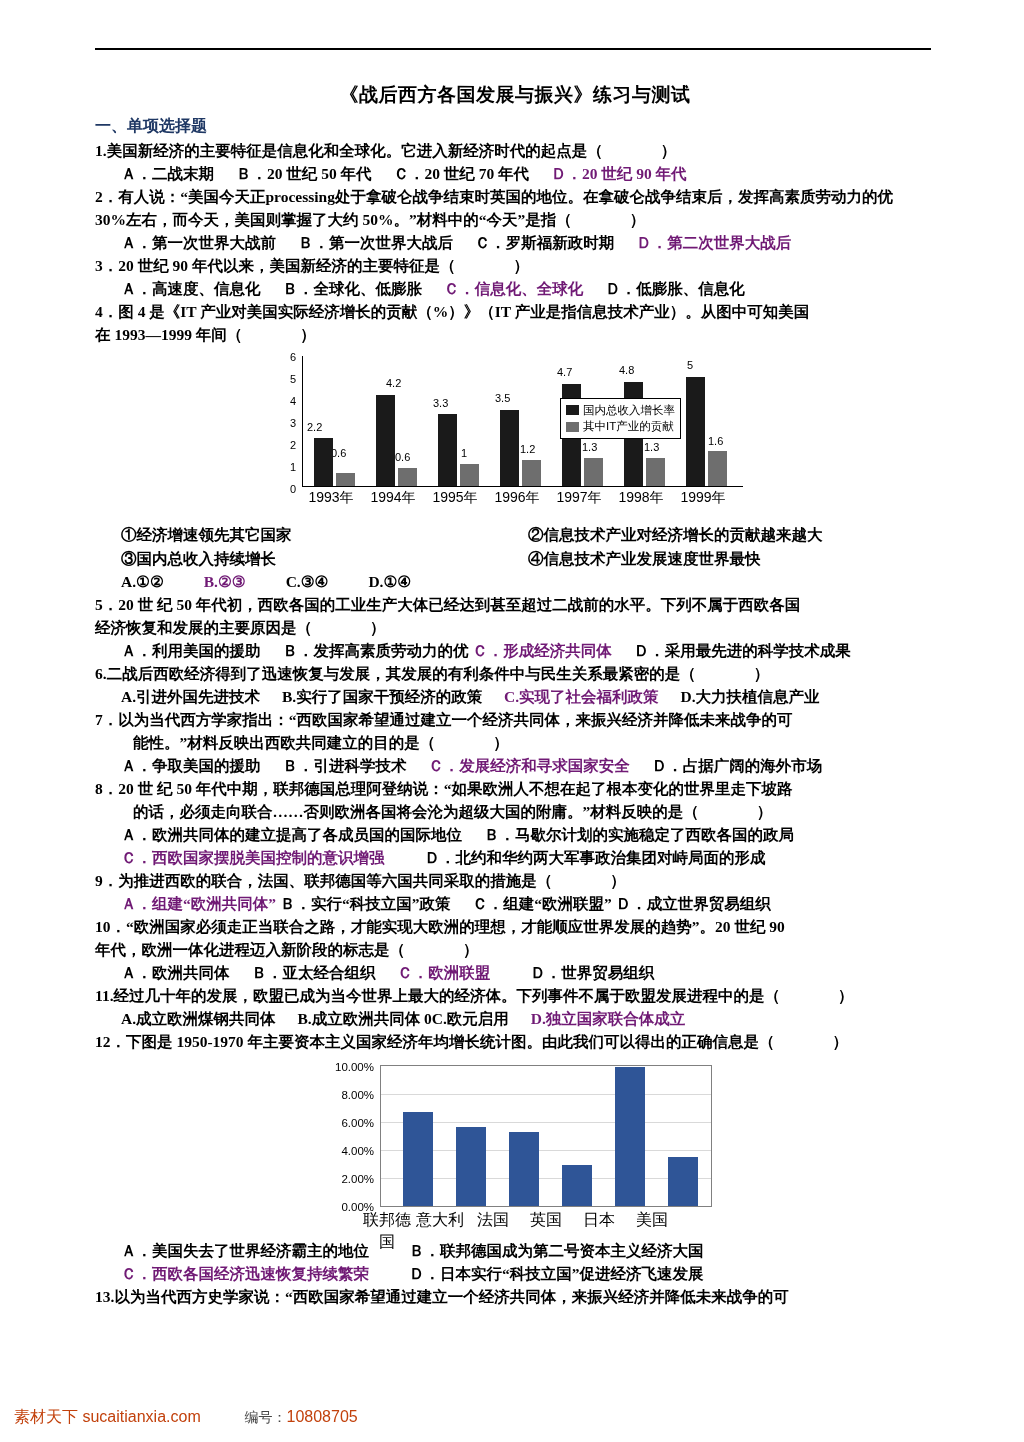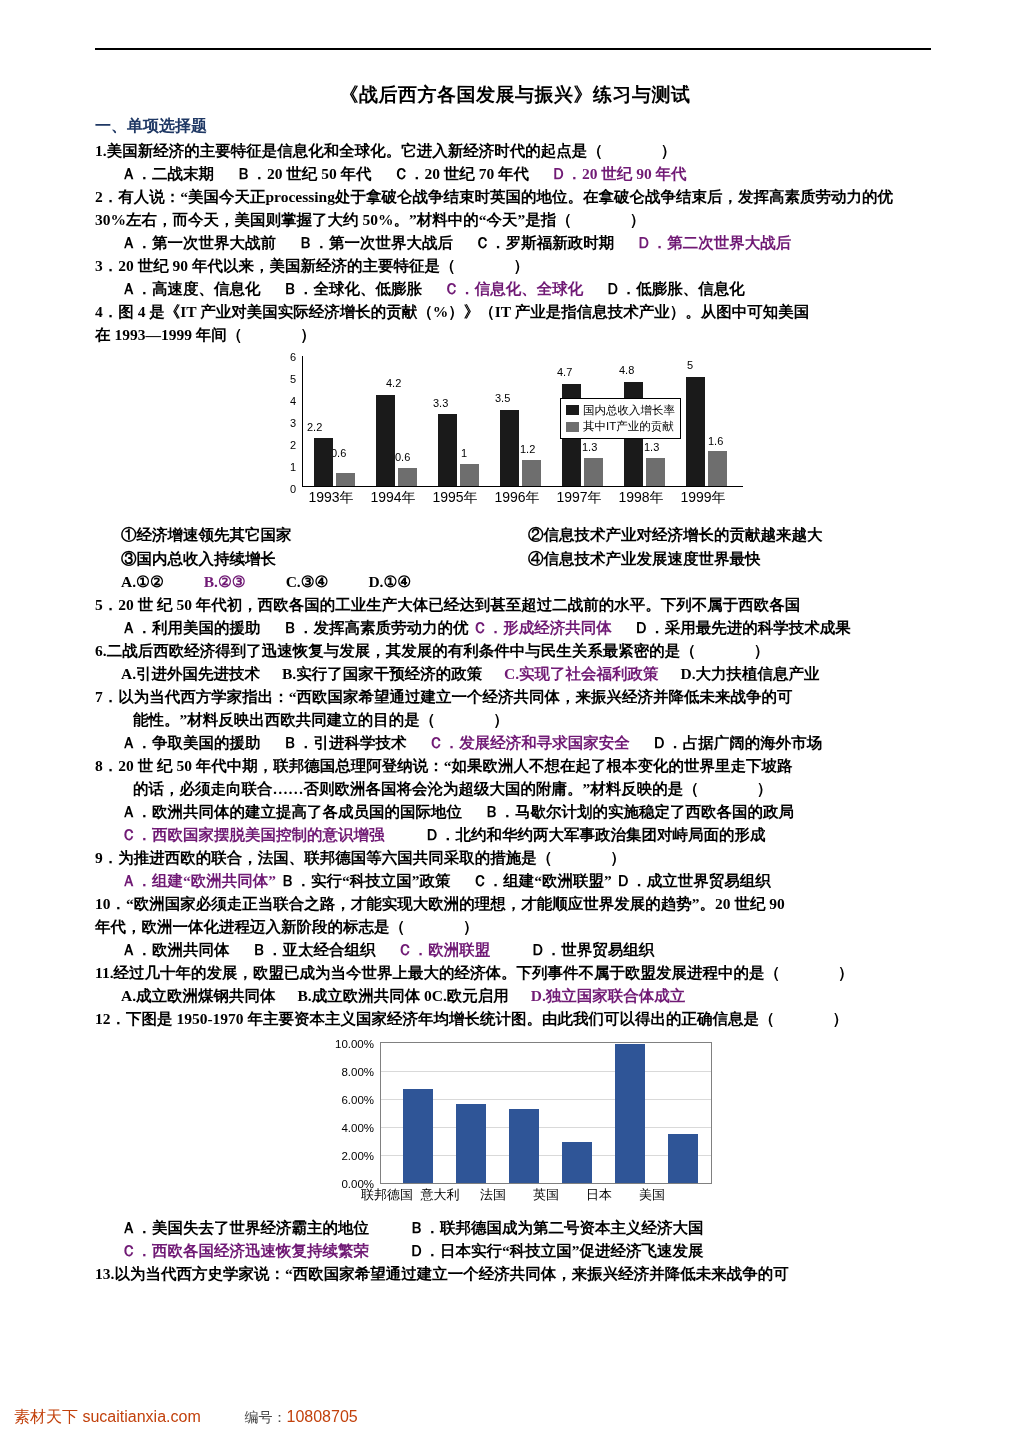"经济恢复和发展的主要原因是（ ）" div.q { html: none -> <div> <span>经济恢复和发展的主要原因是（</span><span></span><span>）</span> </div> }
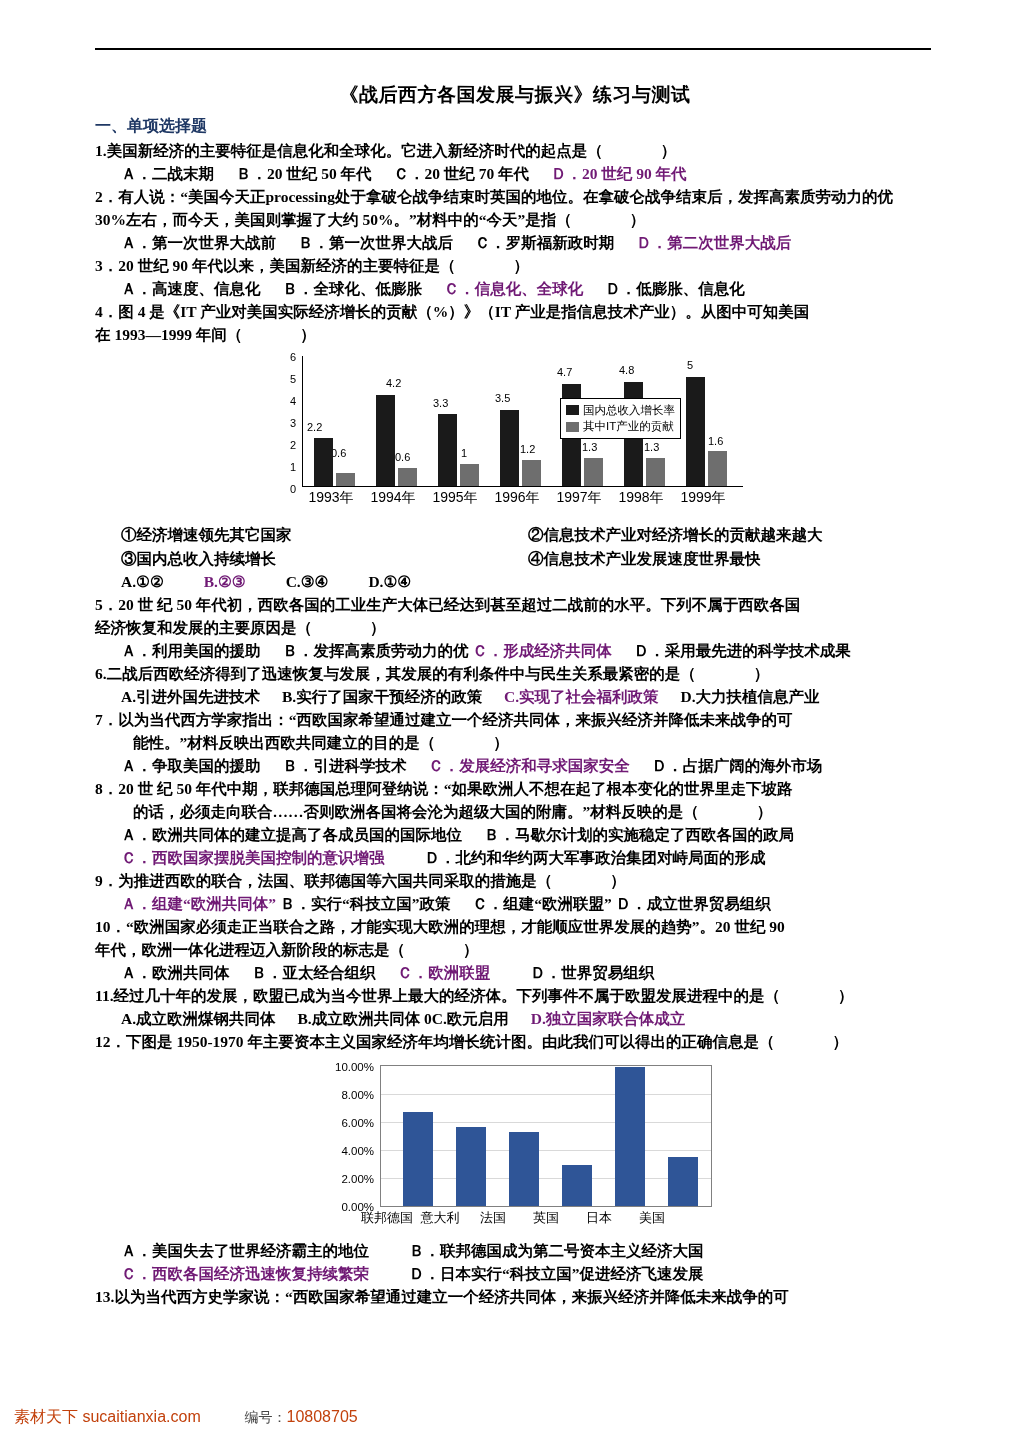"联邦德国" .c2-xl { font-size: 13px -> 16px }
